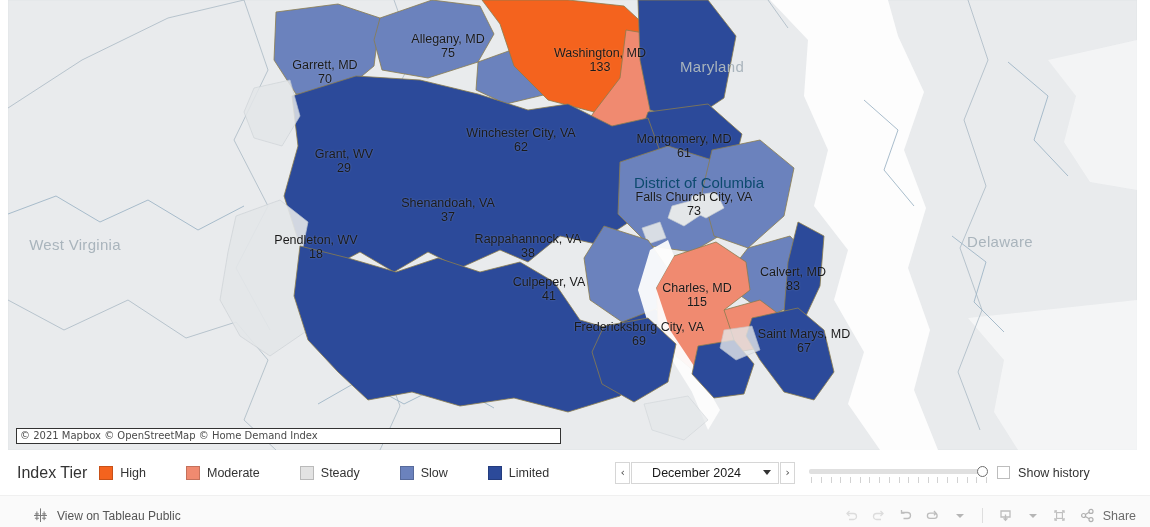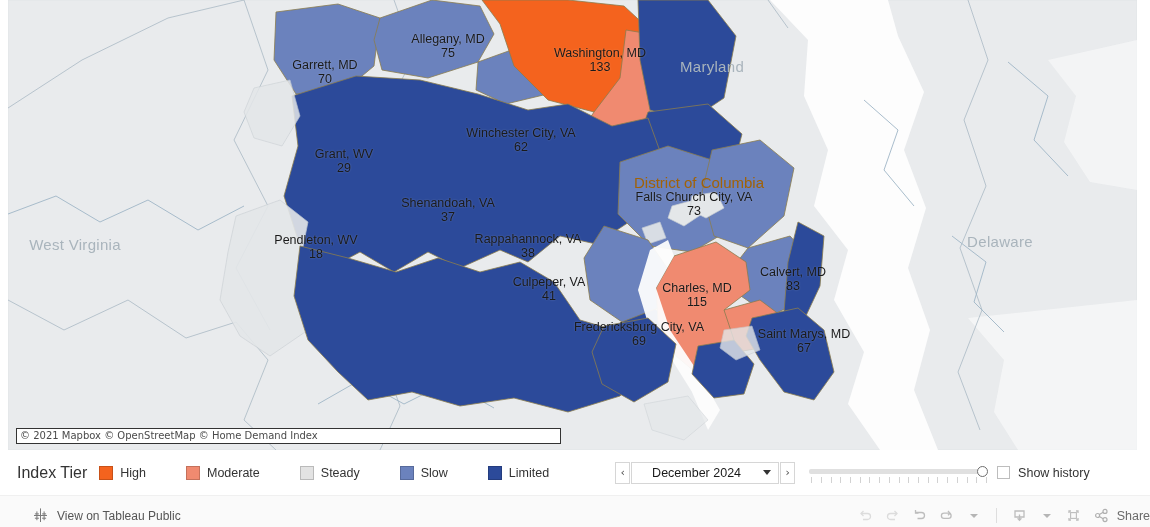"Montgomery, MD" div.lbl { html: none -> <div> <span>Montgomery, MD</span><span>61</span> </div> }
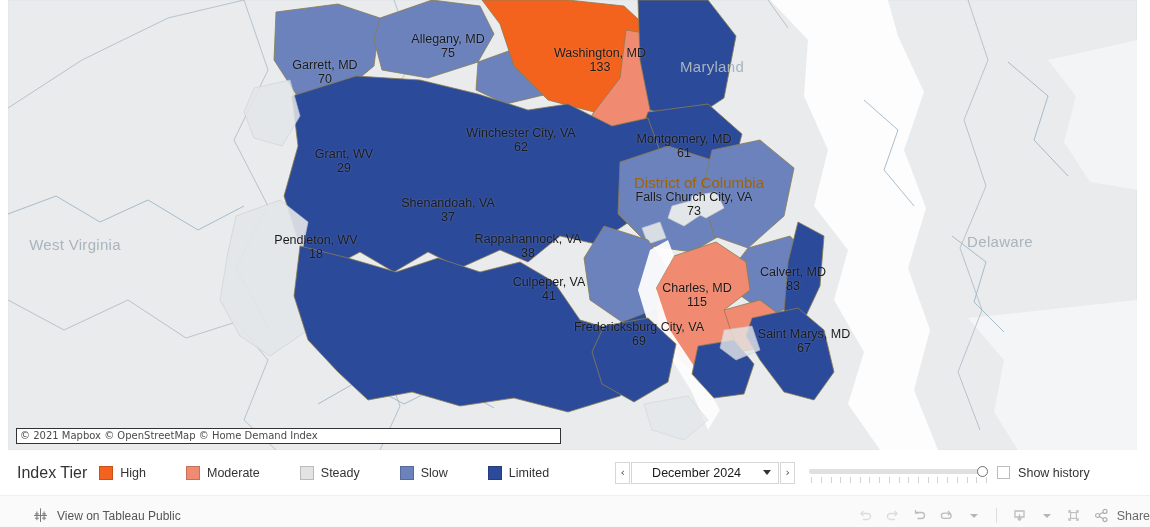"District of Columbia" .dclbl { color: #a16207 -> #0c4a6e }
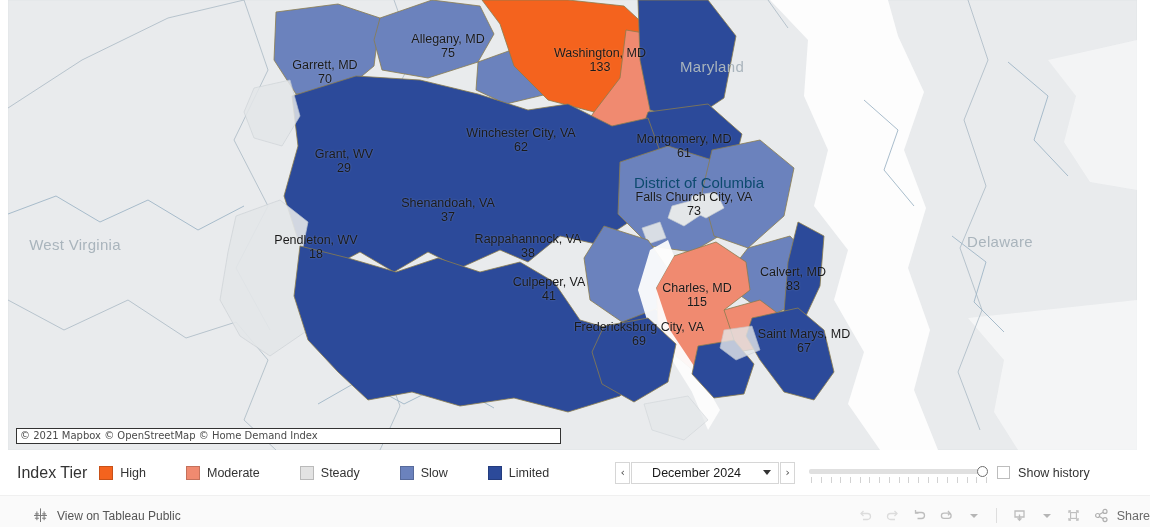"Share" .ftools { padding-right: none -> 14px }
